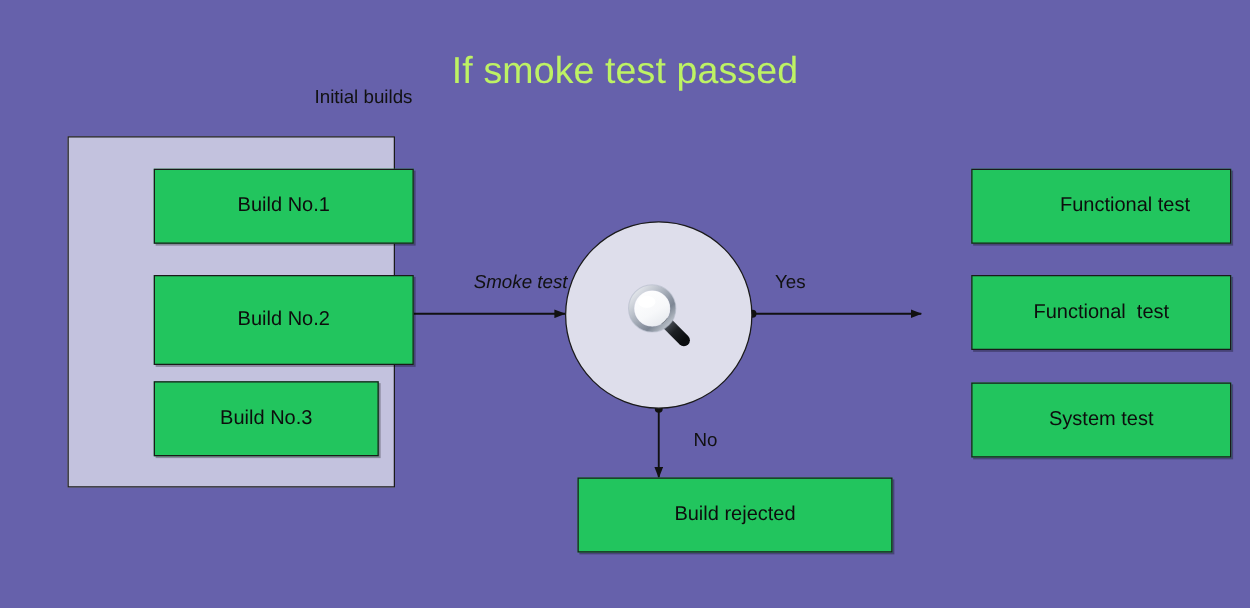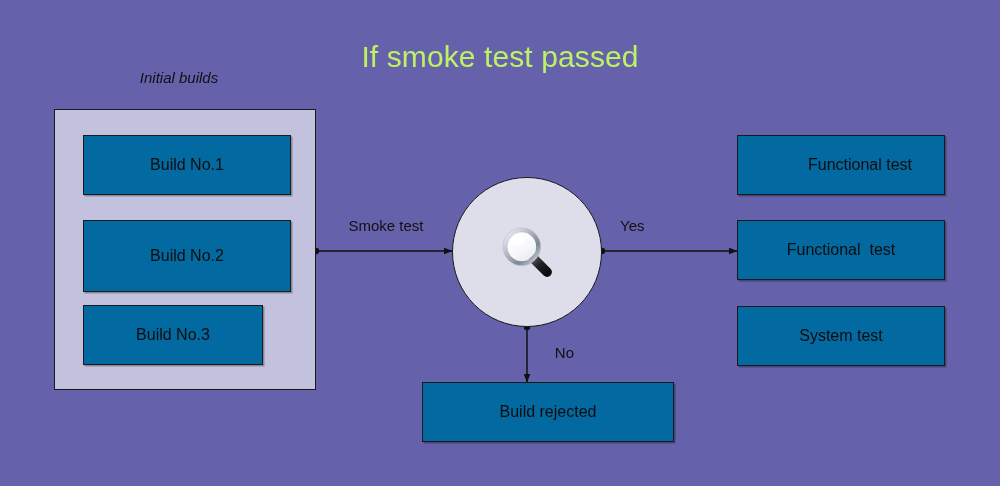"Initial builds" #cap-initial-builds { font-style: italic -> none; left: 48px -> 68px; text-align: center -> right }
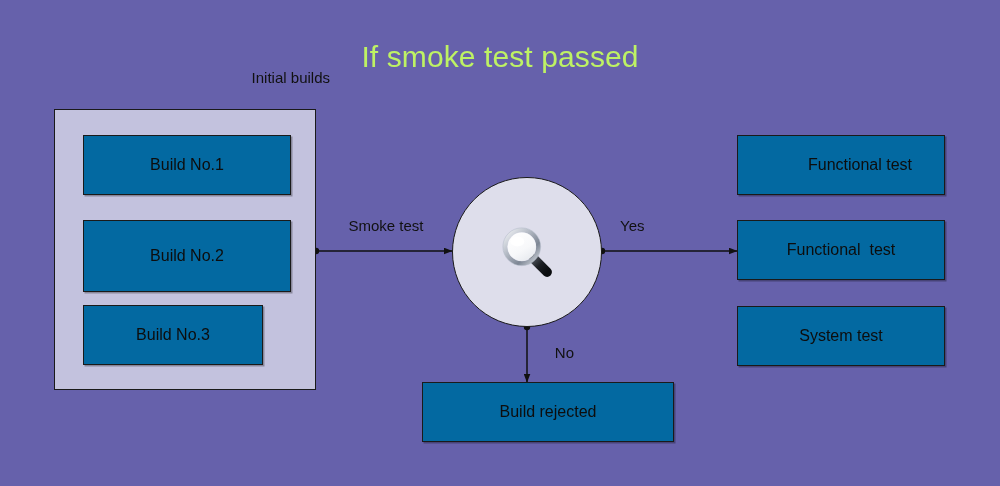"Build No.1" .node-box { background: #0369a1 -> #22c55e; margin-left: none -> 40px }
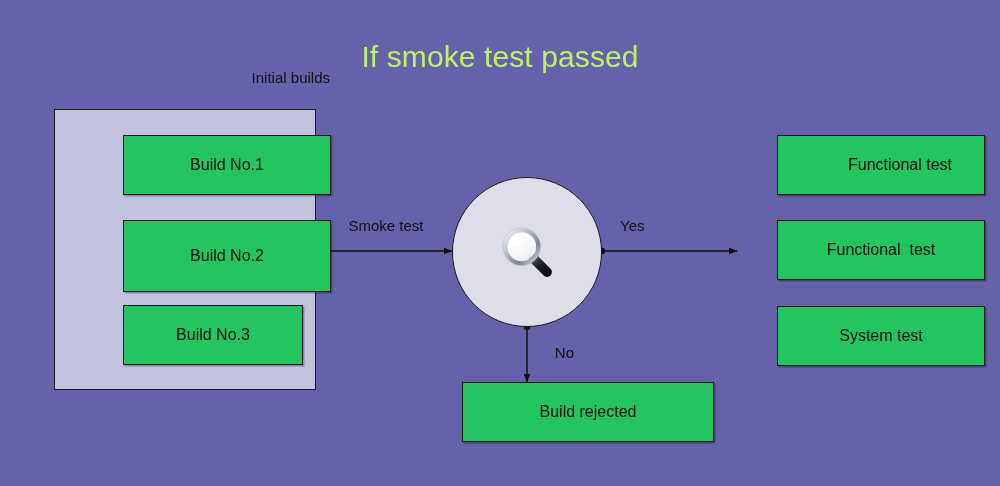"Smoke test" #cap-smoke-test { font-style: none -> italic; text-align: center -> right }
